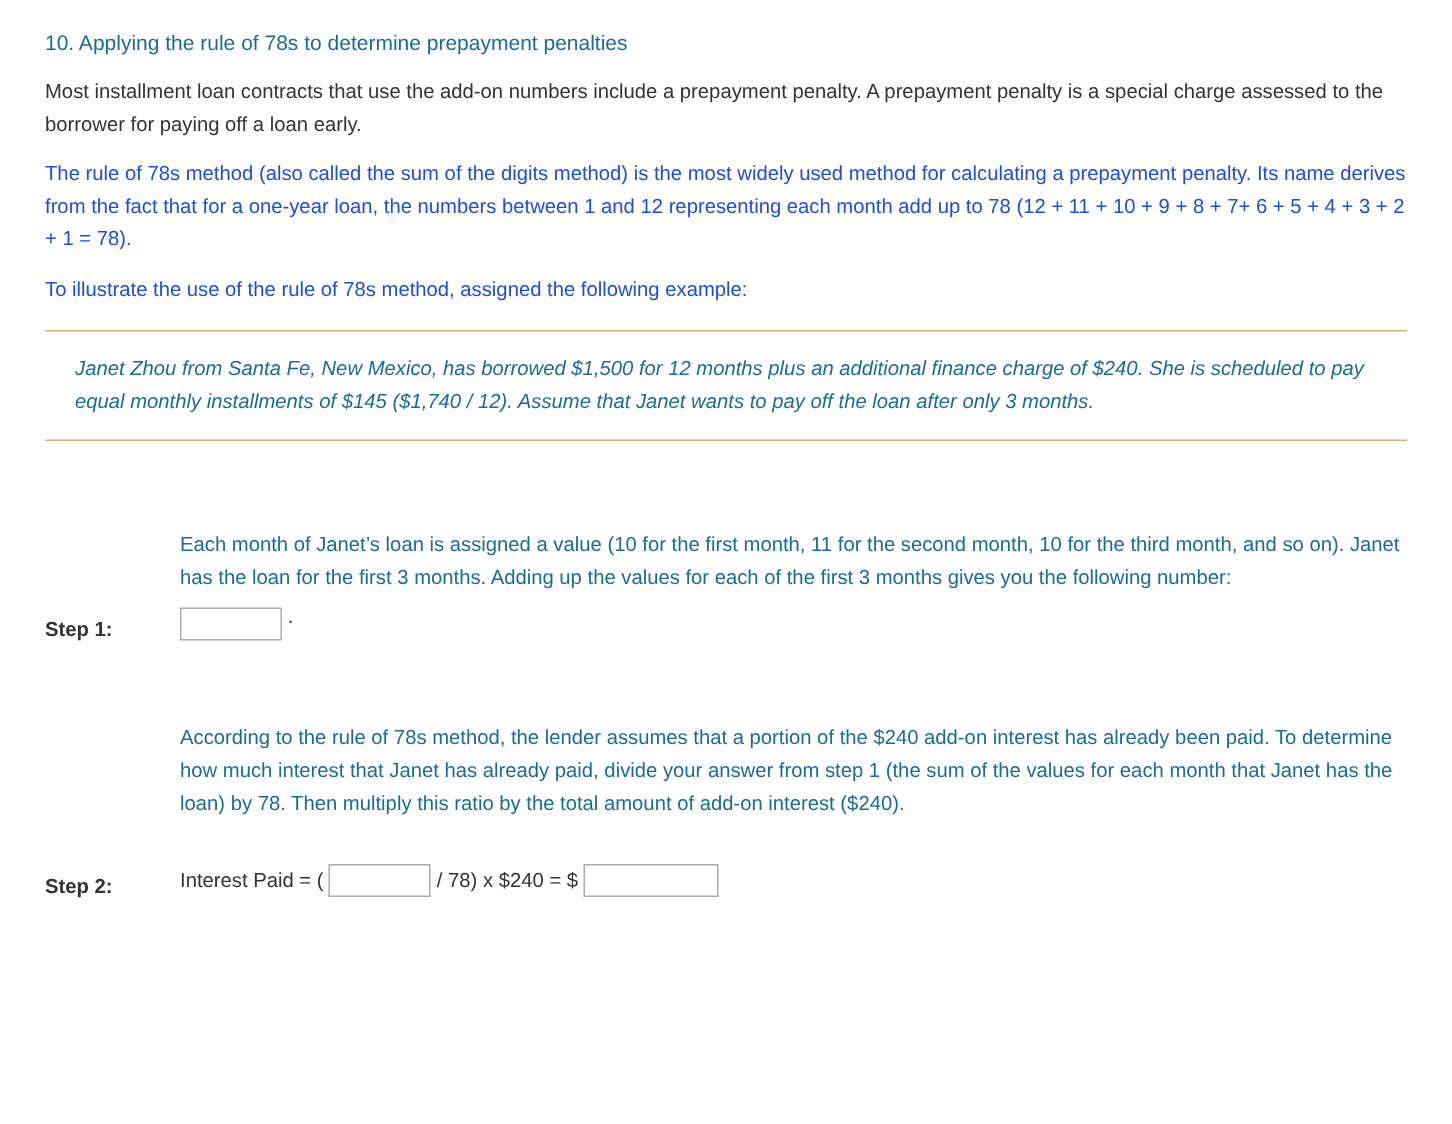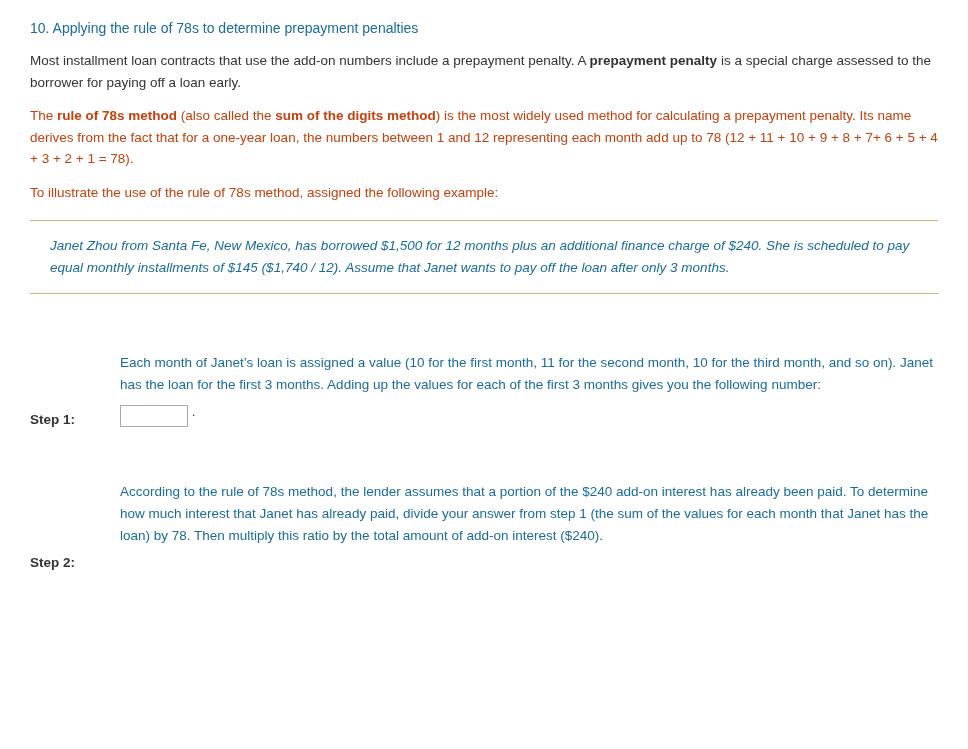"prepayment penalty" .bold { font-weight: bold -> normal }
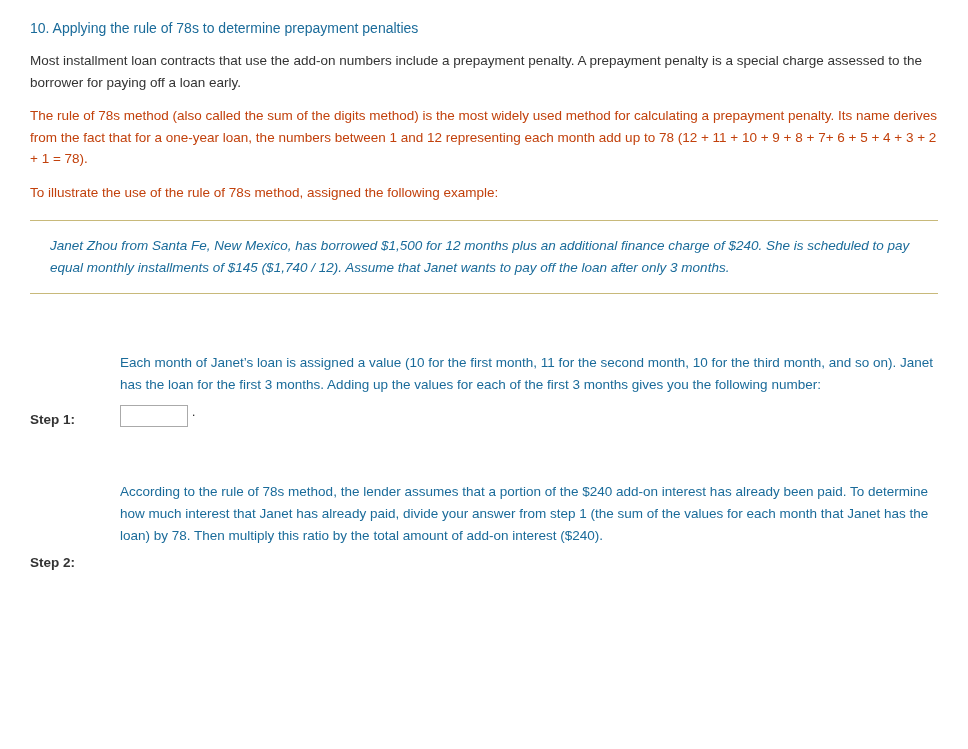"The rule of 78s method" .paragraph-blue { color: #c2410c -> #1d4ed8 }
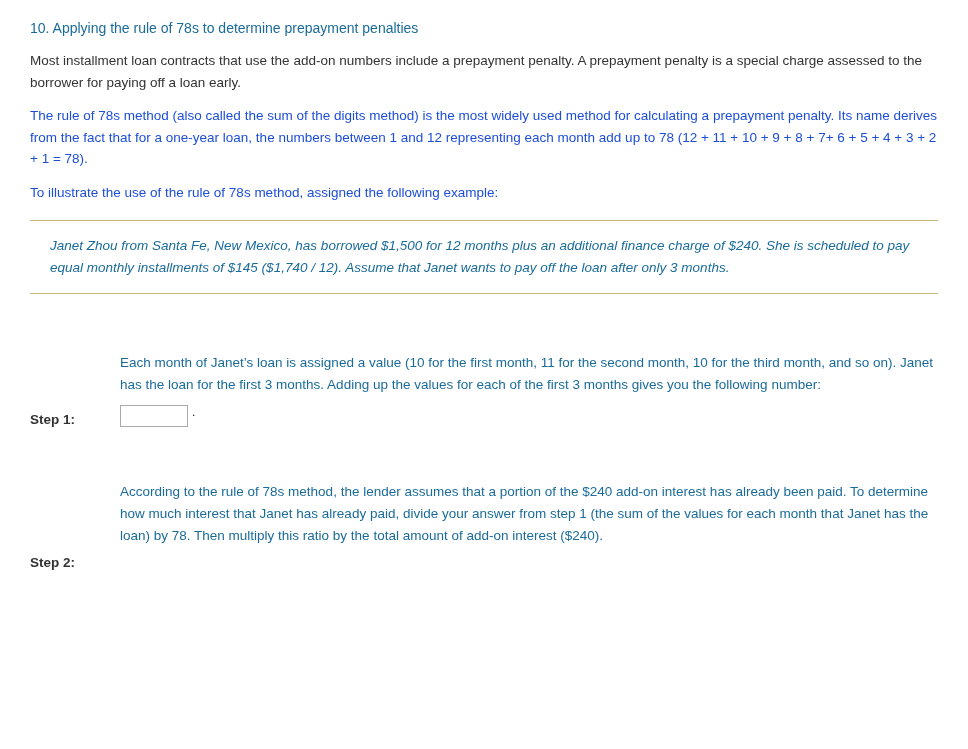"Interest Paid = ( /" div.interest-paid-row { html: none -> <div> <span>Interest Paid = (</span> <input> <span> / 78) x $240 = $</span> <input> </div> }
